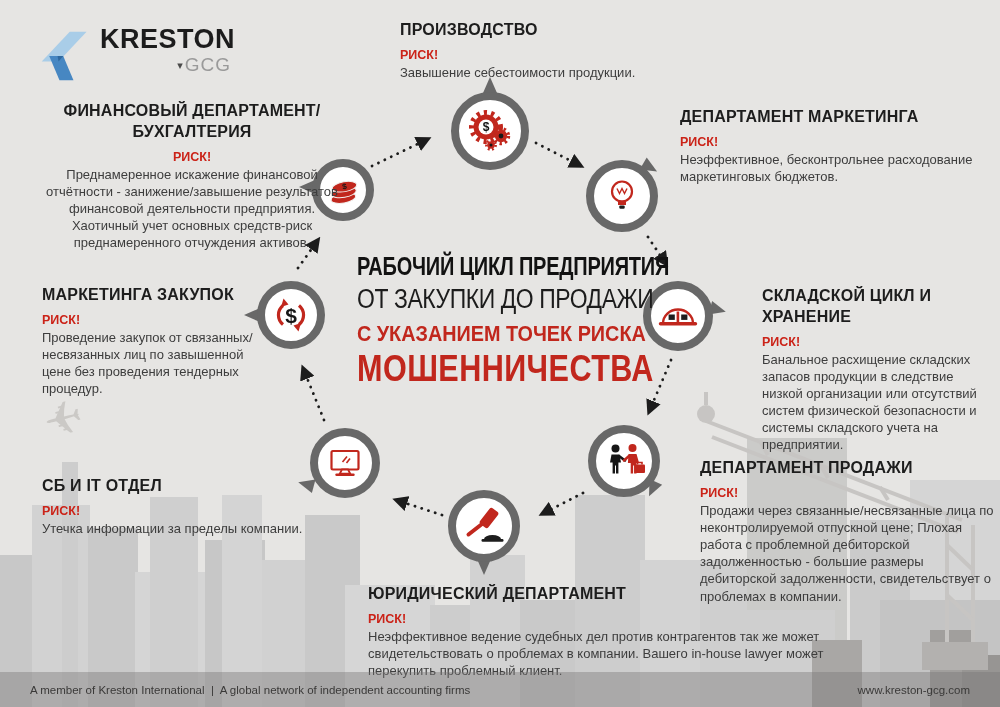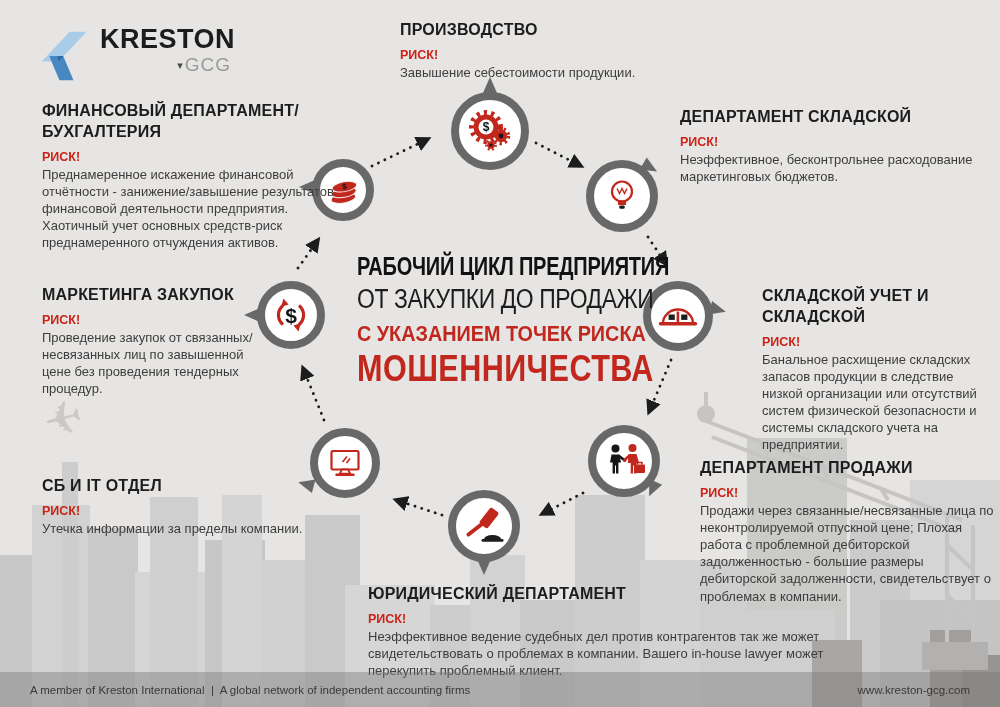"ФИНАНСОВЫЙ ДЕПАРТАМЕНТ/" div.section { text-align: none -> center }
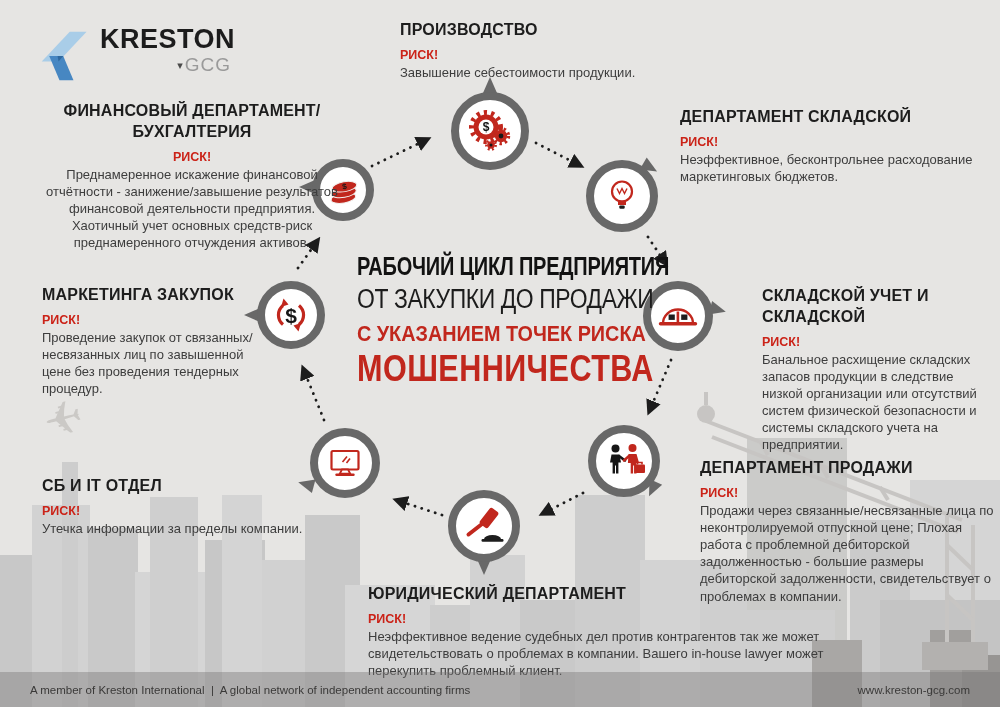"ДЕПАРТАМЕНТ СКЛАДСКОЙ" div.sec-title { text: СКЛАДСКОЙ -> МАРКЕТИНГА }
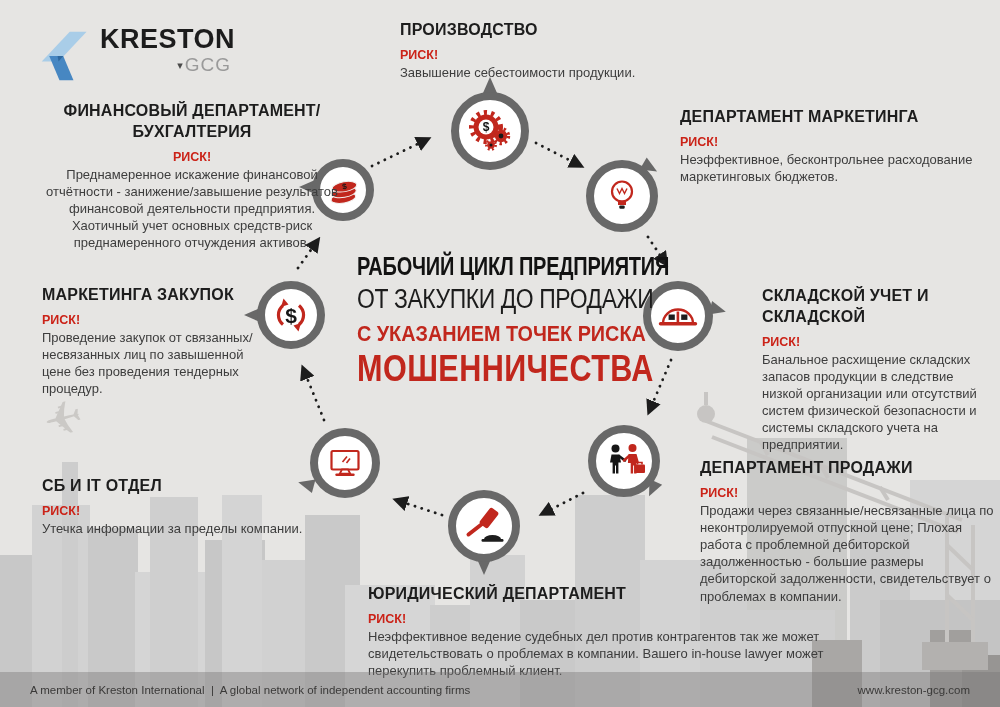"СКЛАДСКОЙ УЧЕТ И СКЛАДСКОЙ" div.sec-title { text: УЧЕТ И СКЛАДСКОЙ -> ЦИКЛ И ХРАНЕНИЕ }
